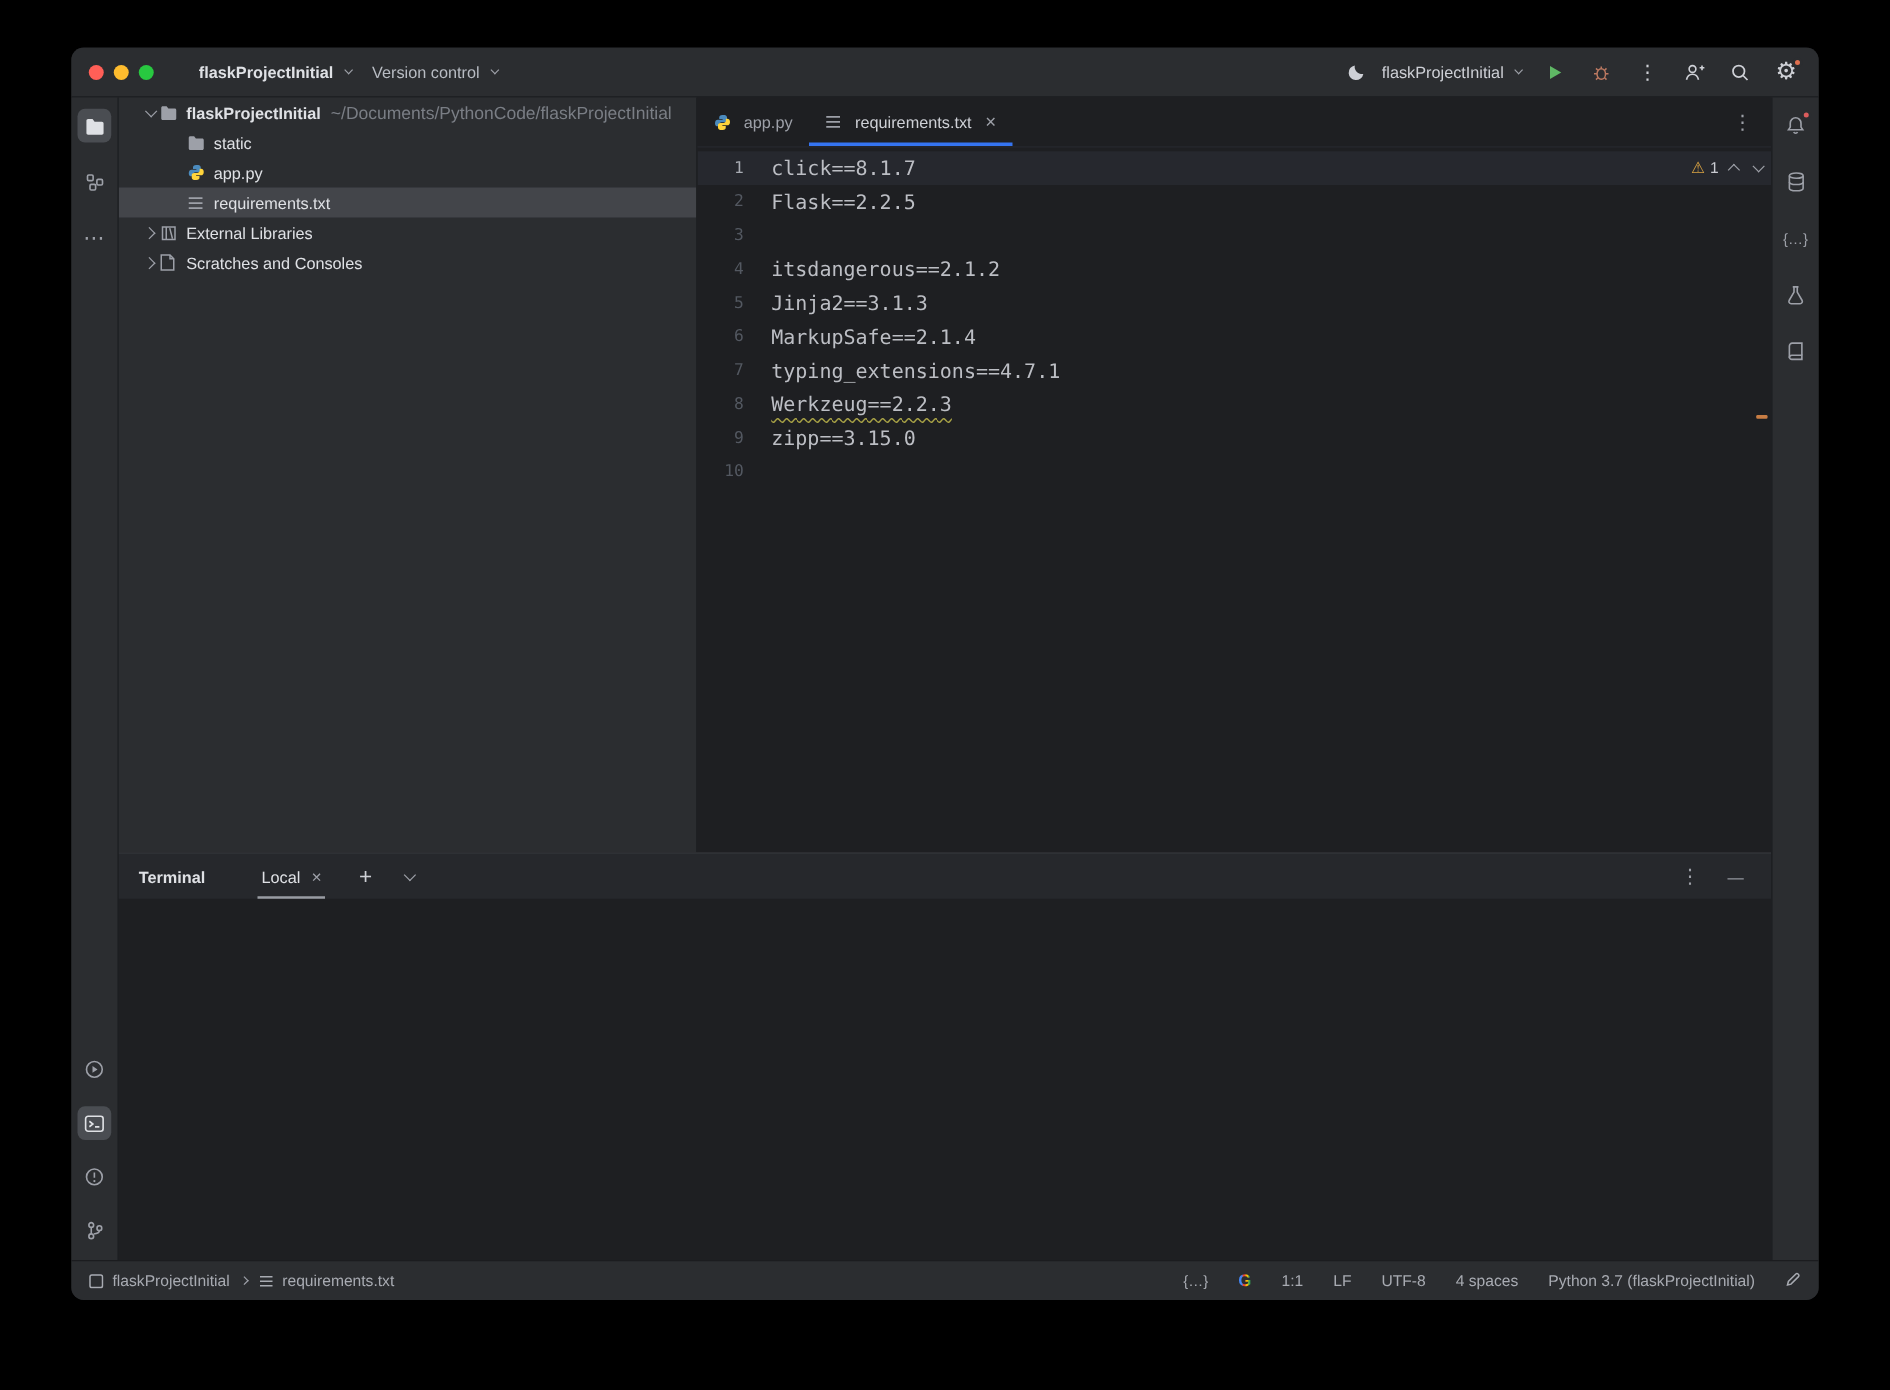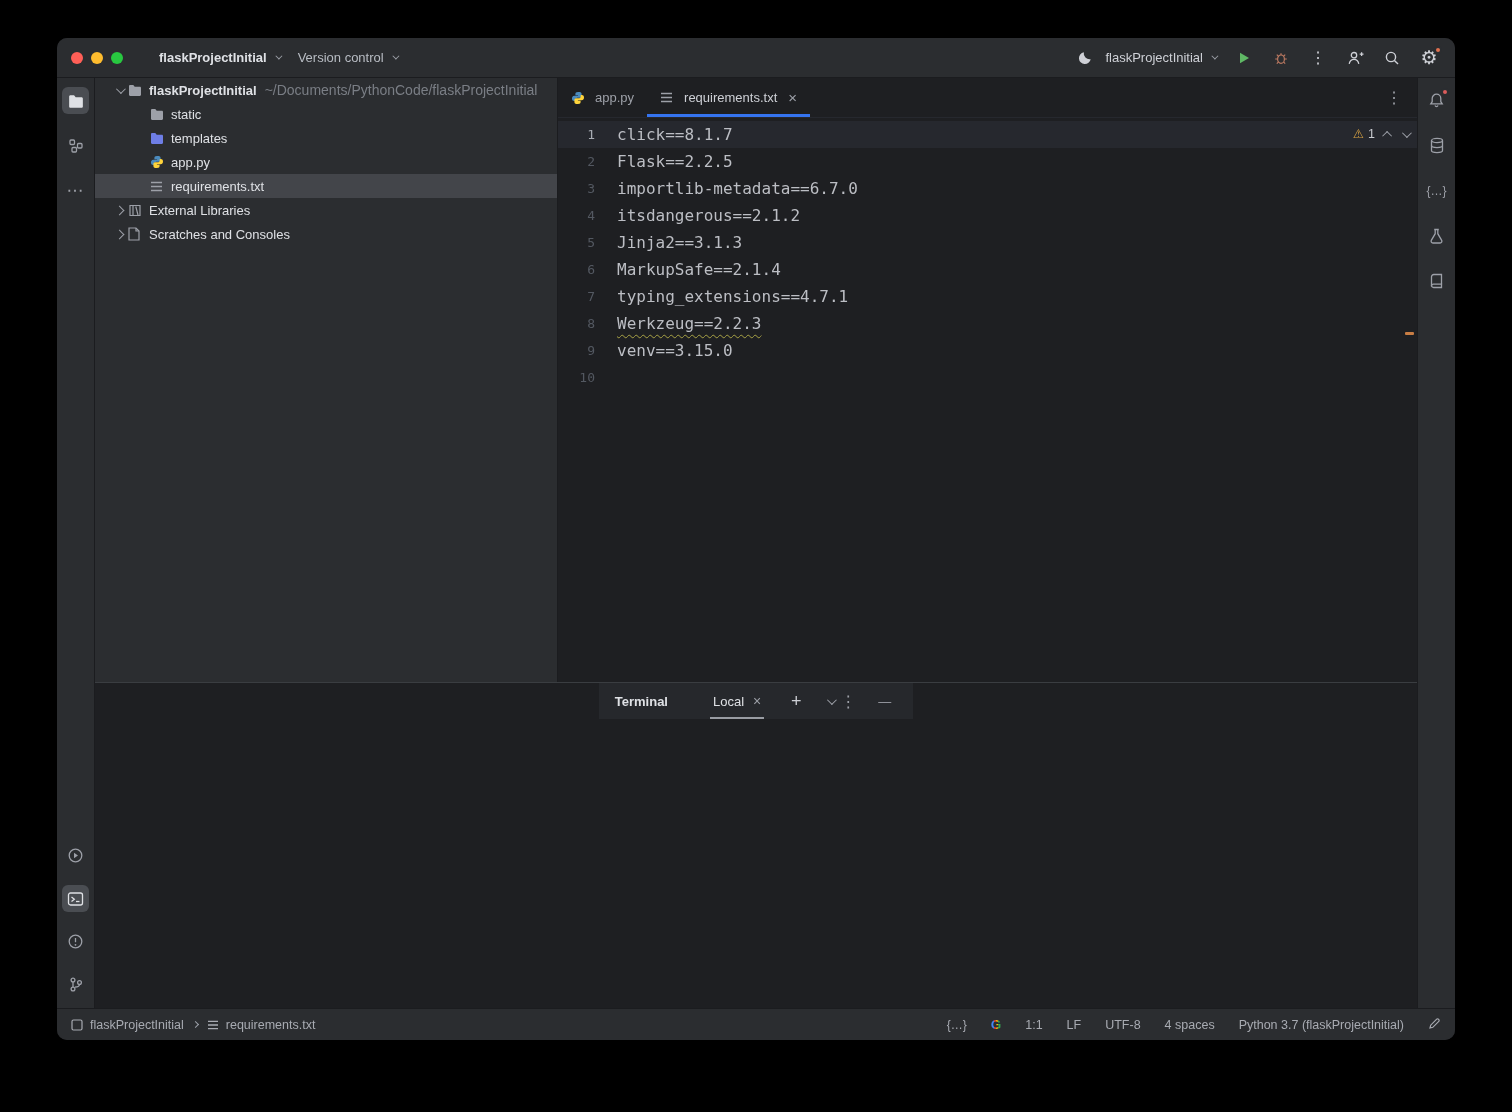"templates" div.tree-row { html: <div> <span></span> <span> <svg> <path></path> </svg> </span> <span>templates</span> </div> -> none }
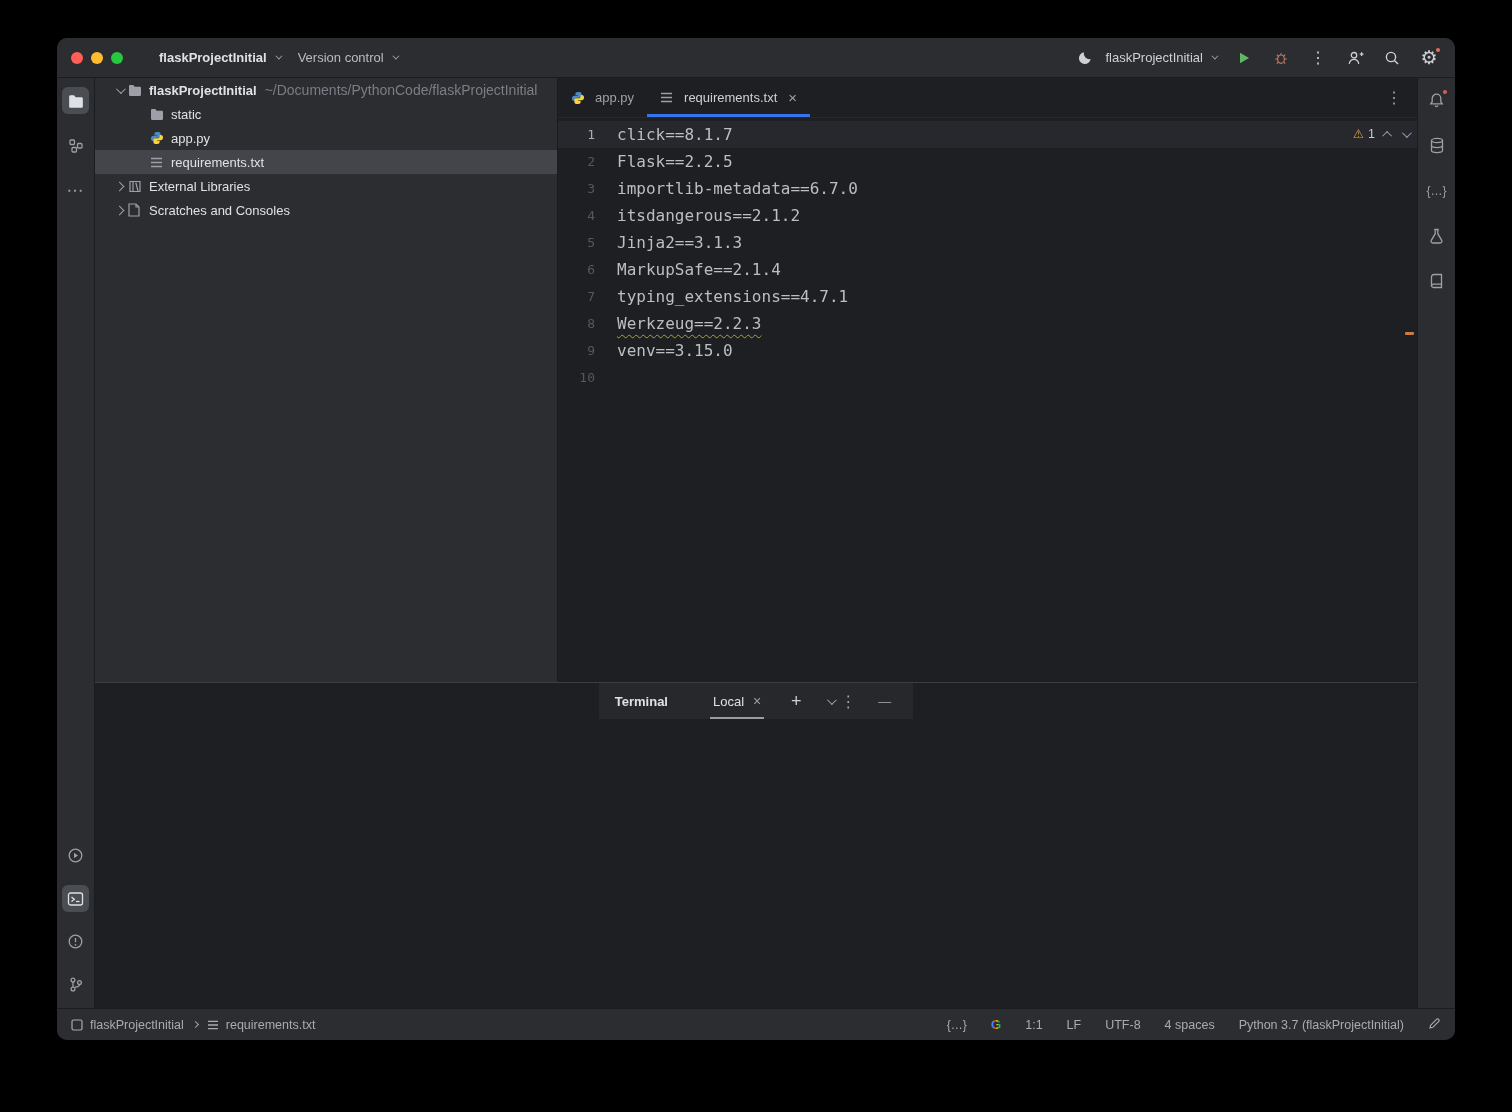"importlib-metadata==6.7.0" span.code-text { html: <span>importlib-metadata==6.7.0</span> -> none }
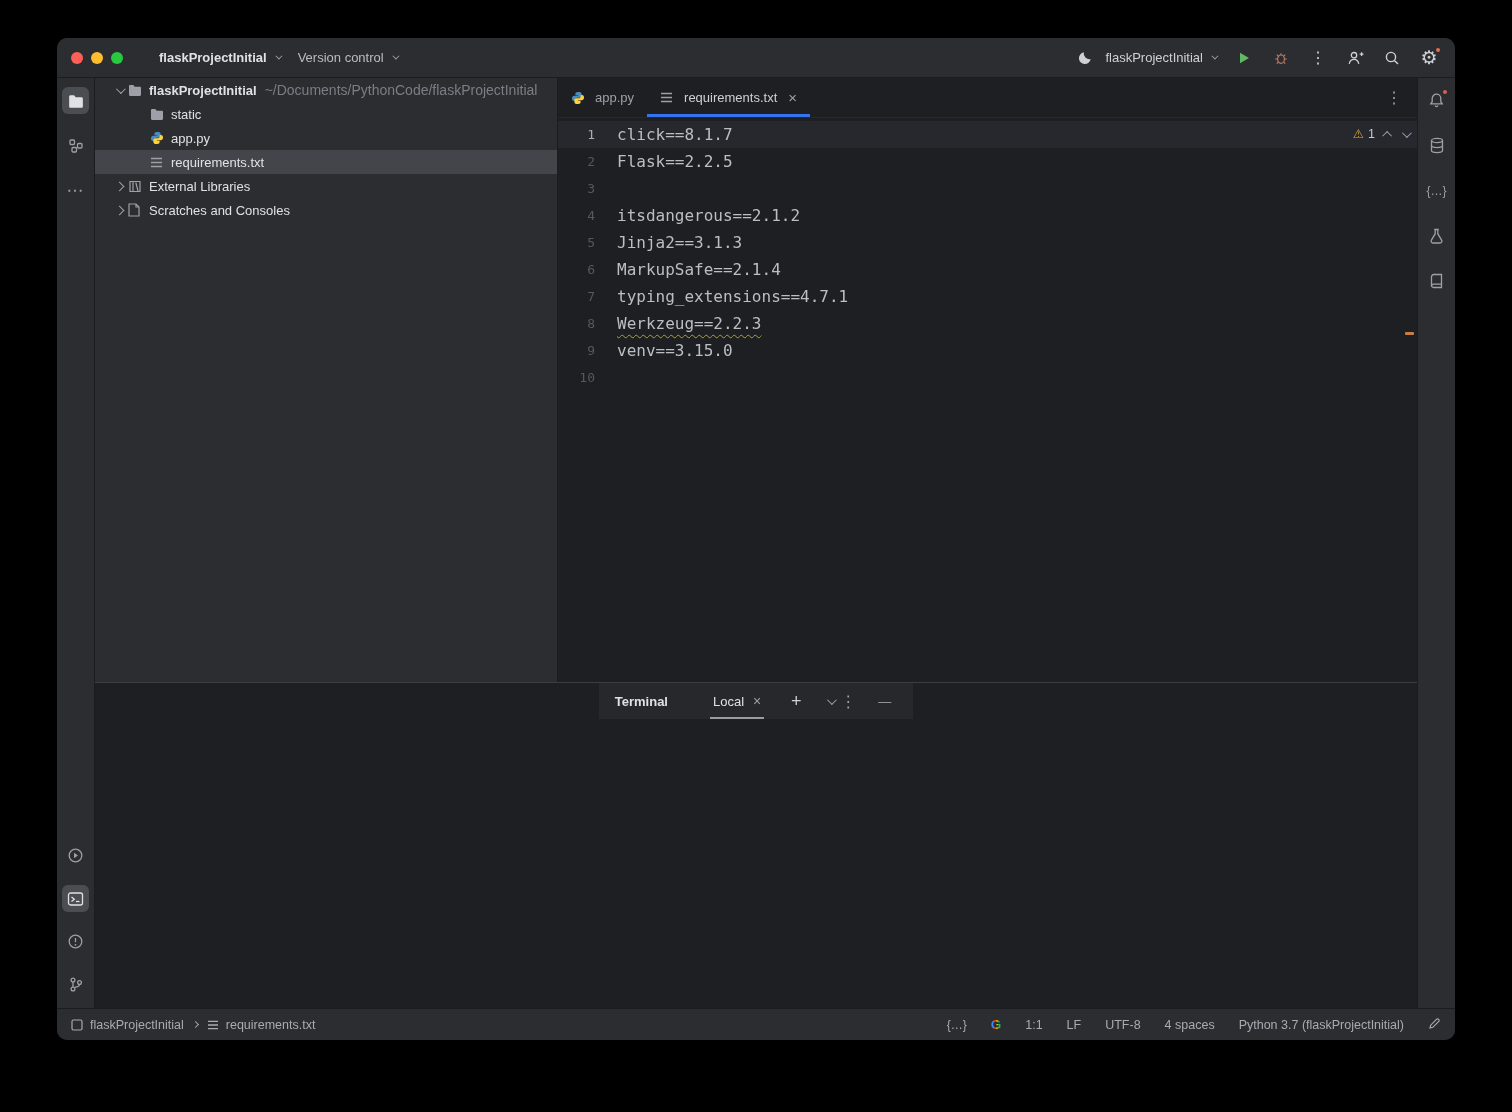"venv==3.15.0" span.code-text { text: venv -> zipp }
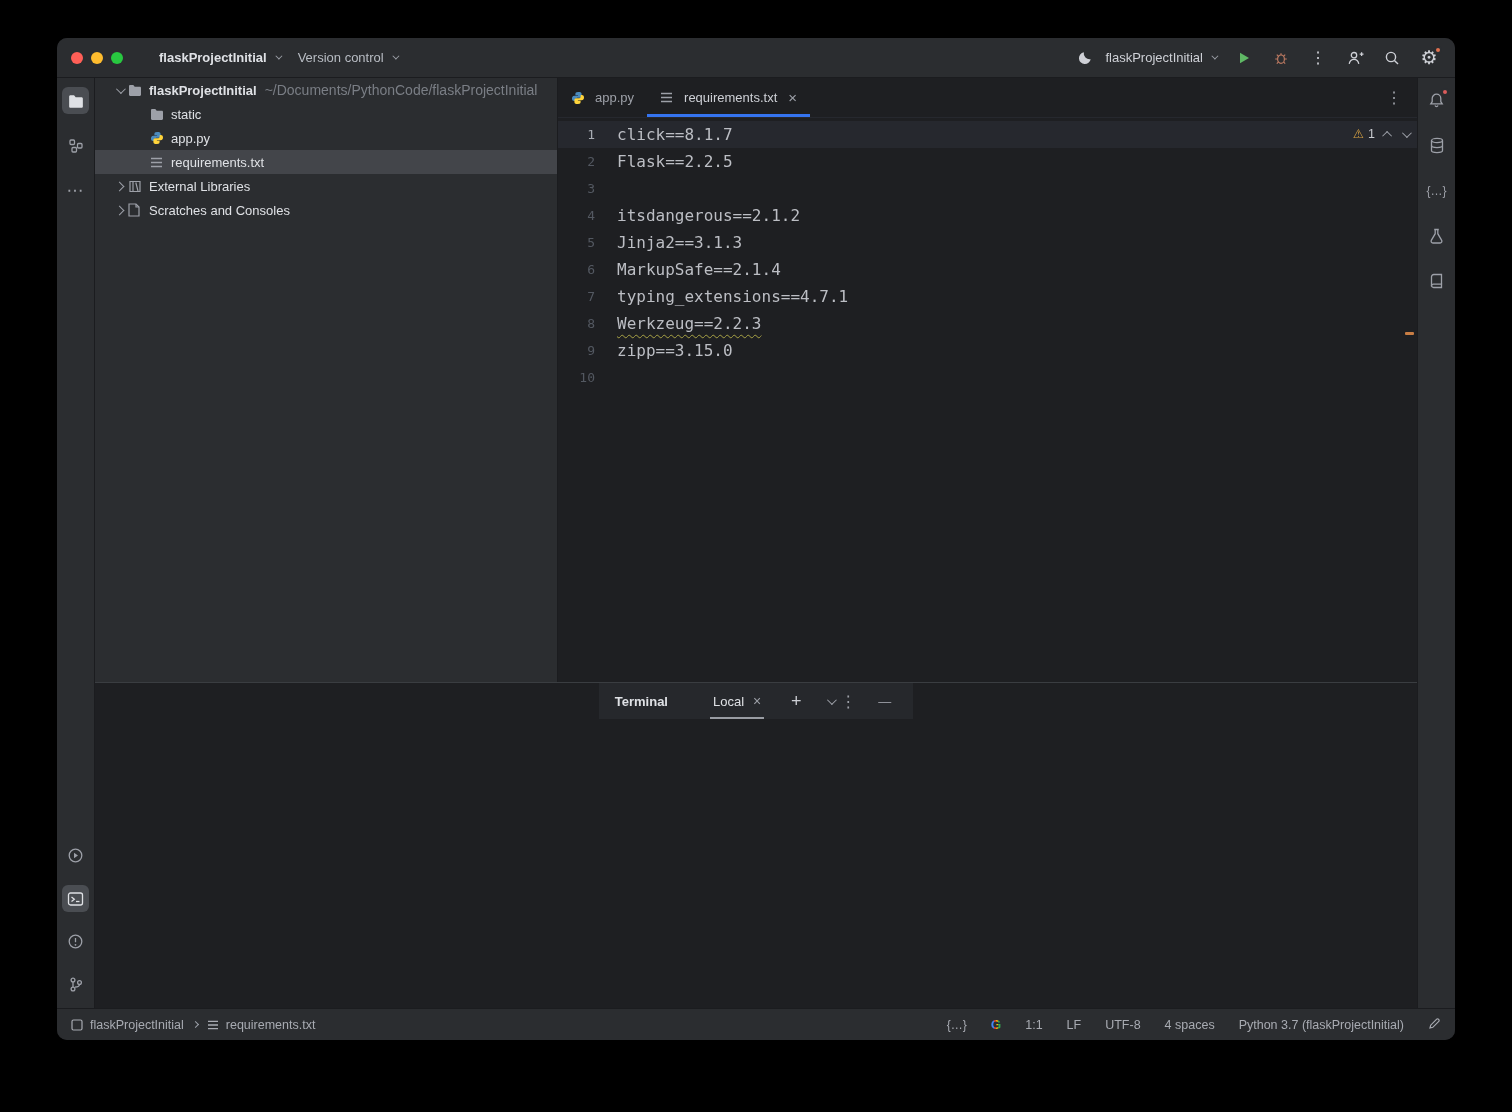"Terminal" .terminal { align-items: center -> none }
